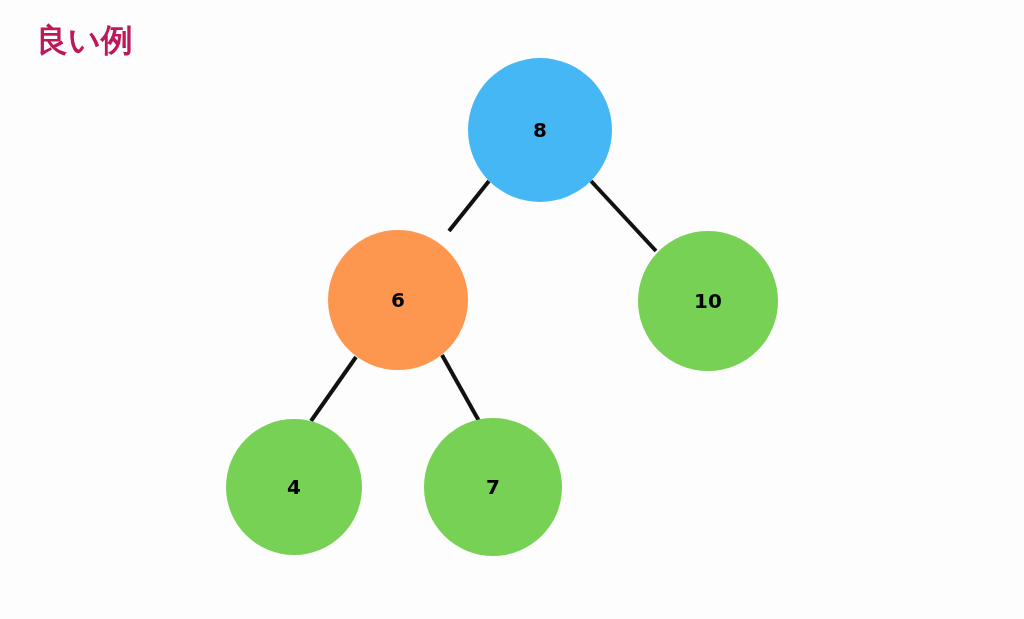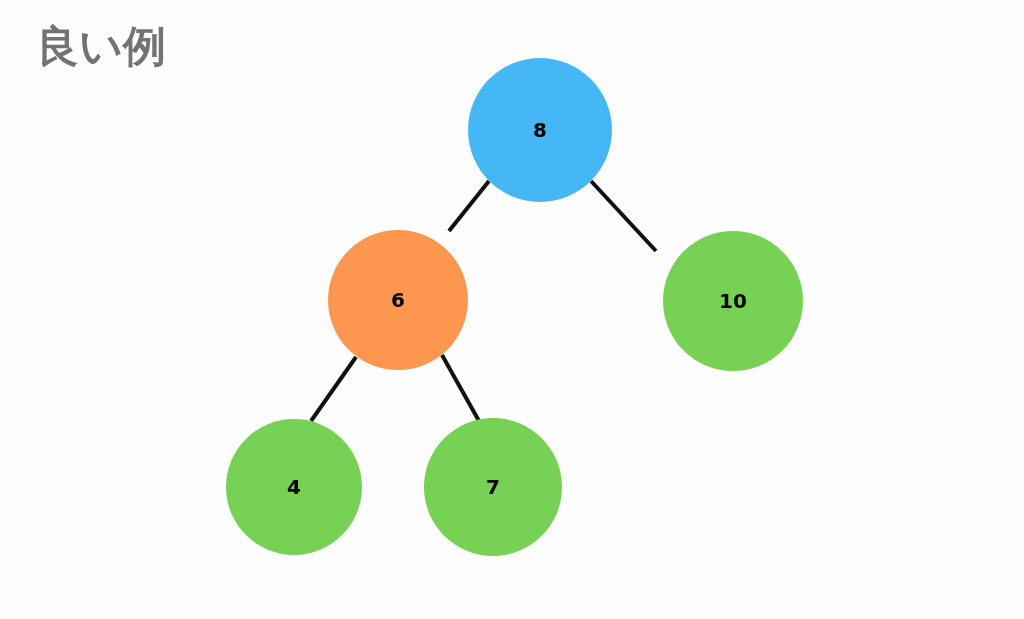"良い例" .page-title { color: #737373 -> #be185d; font-size: 43px -> 32px }
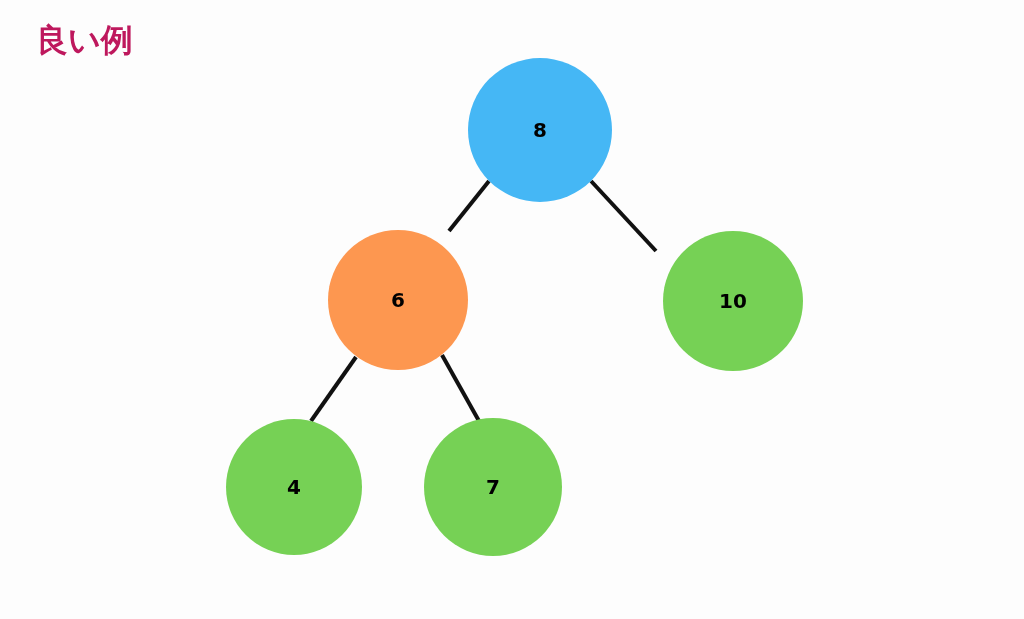"10" div.tree-node { left: 663px -> 638px }
